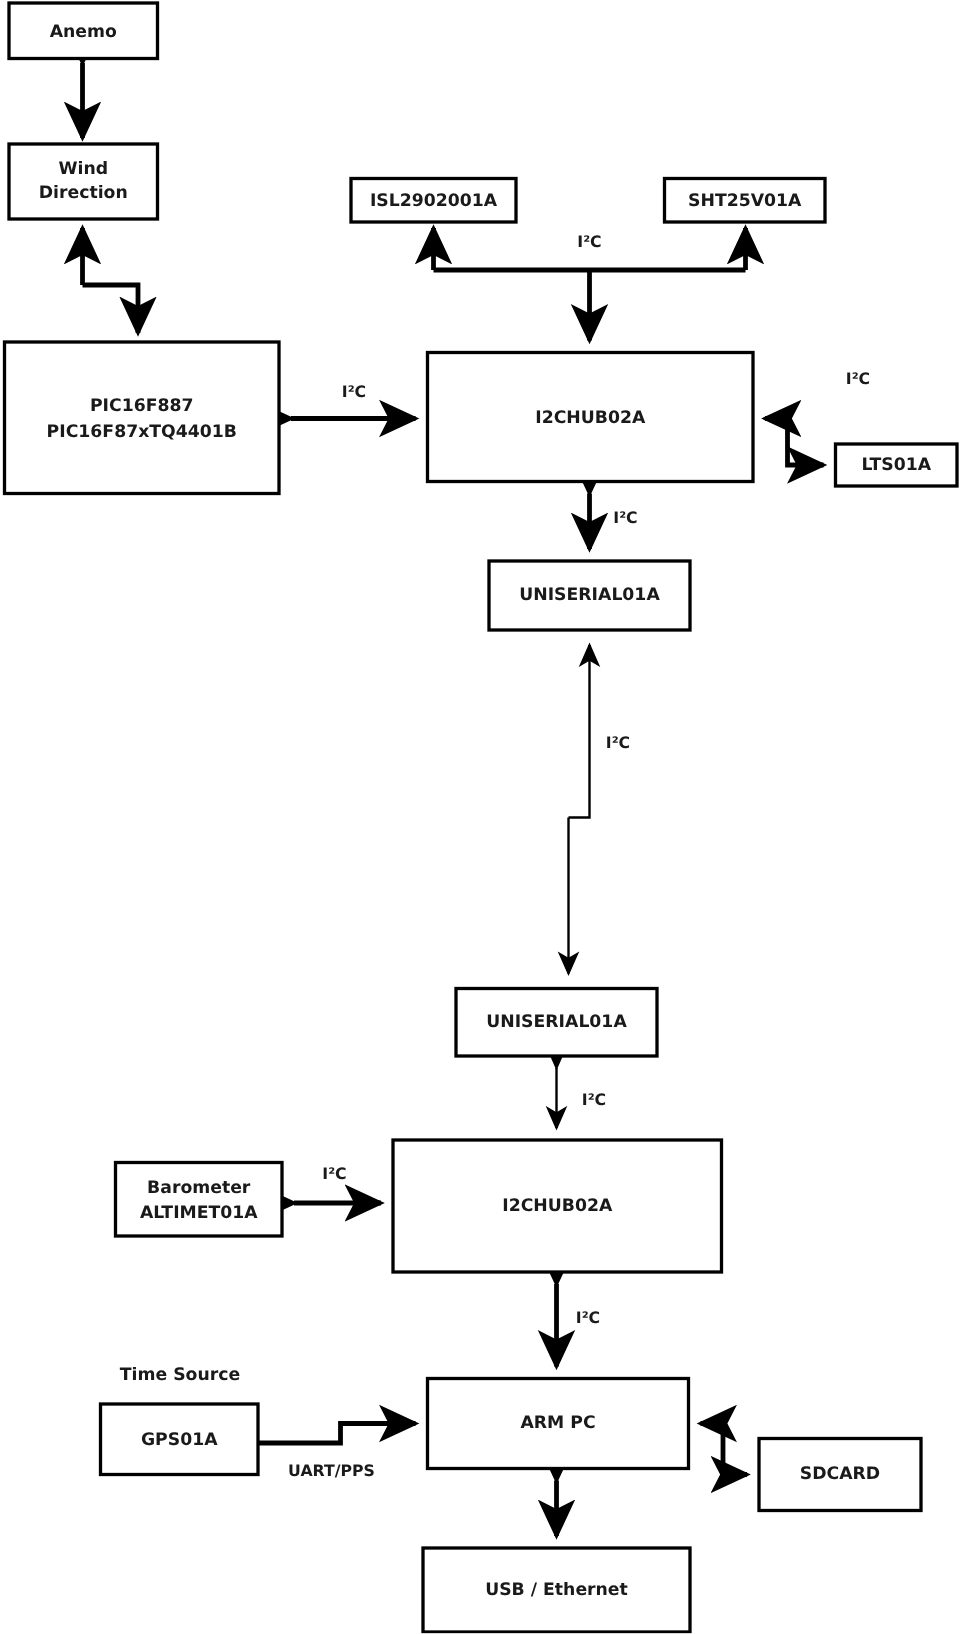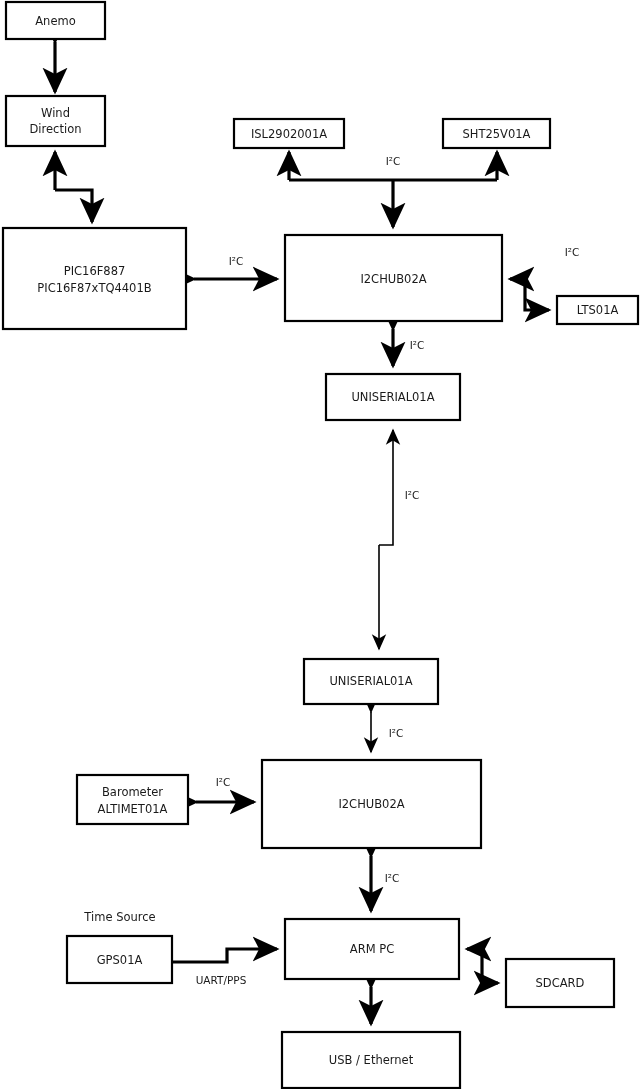"Anemo" #diagram-root { font-weight: none -> bold }
